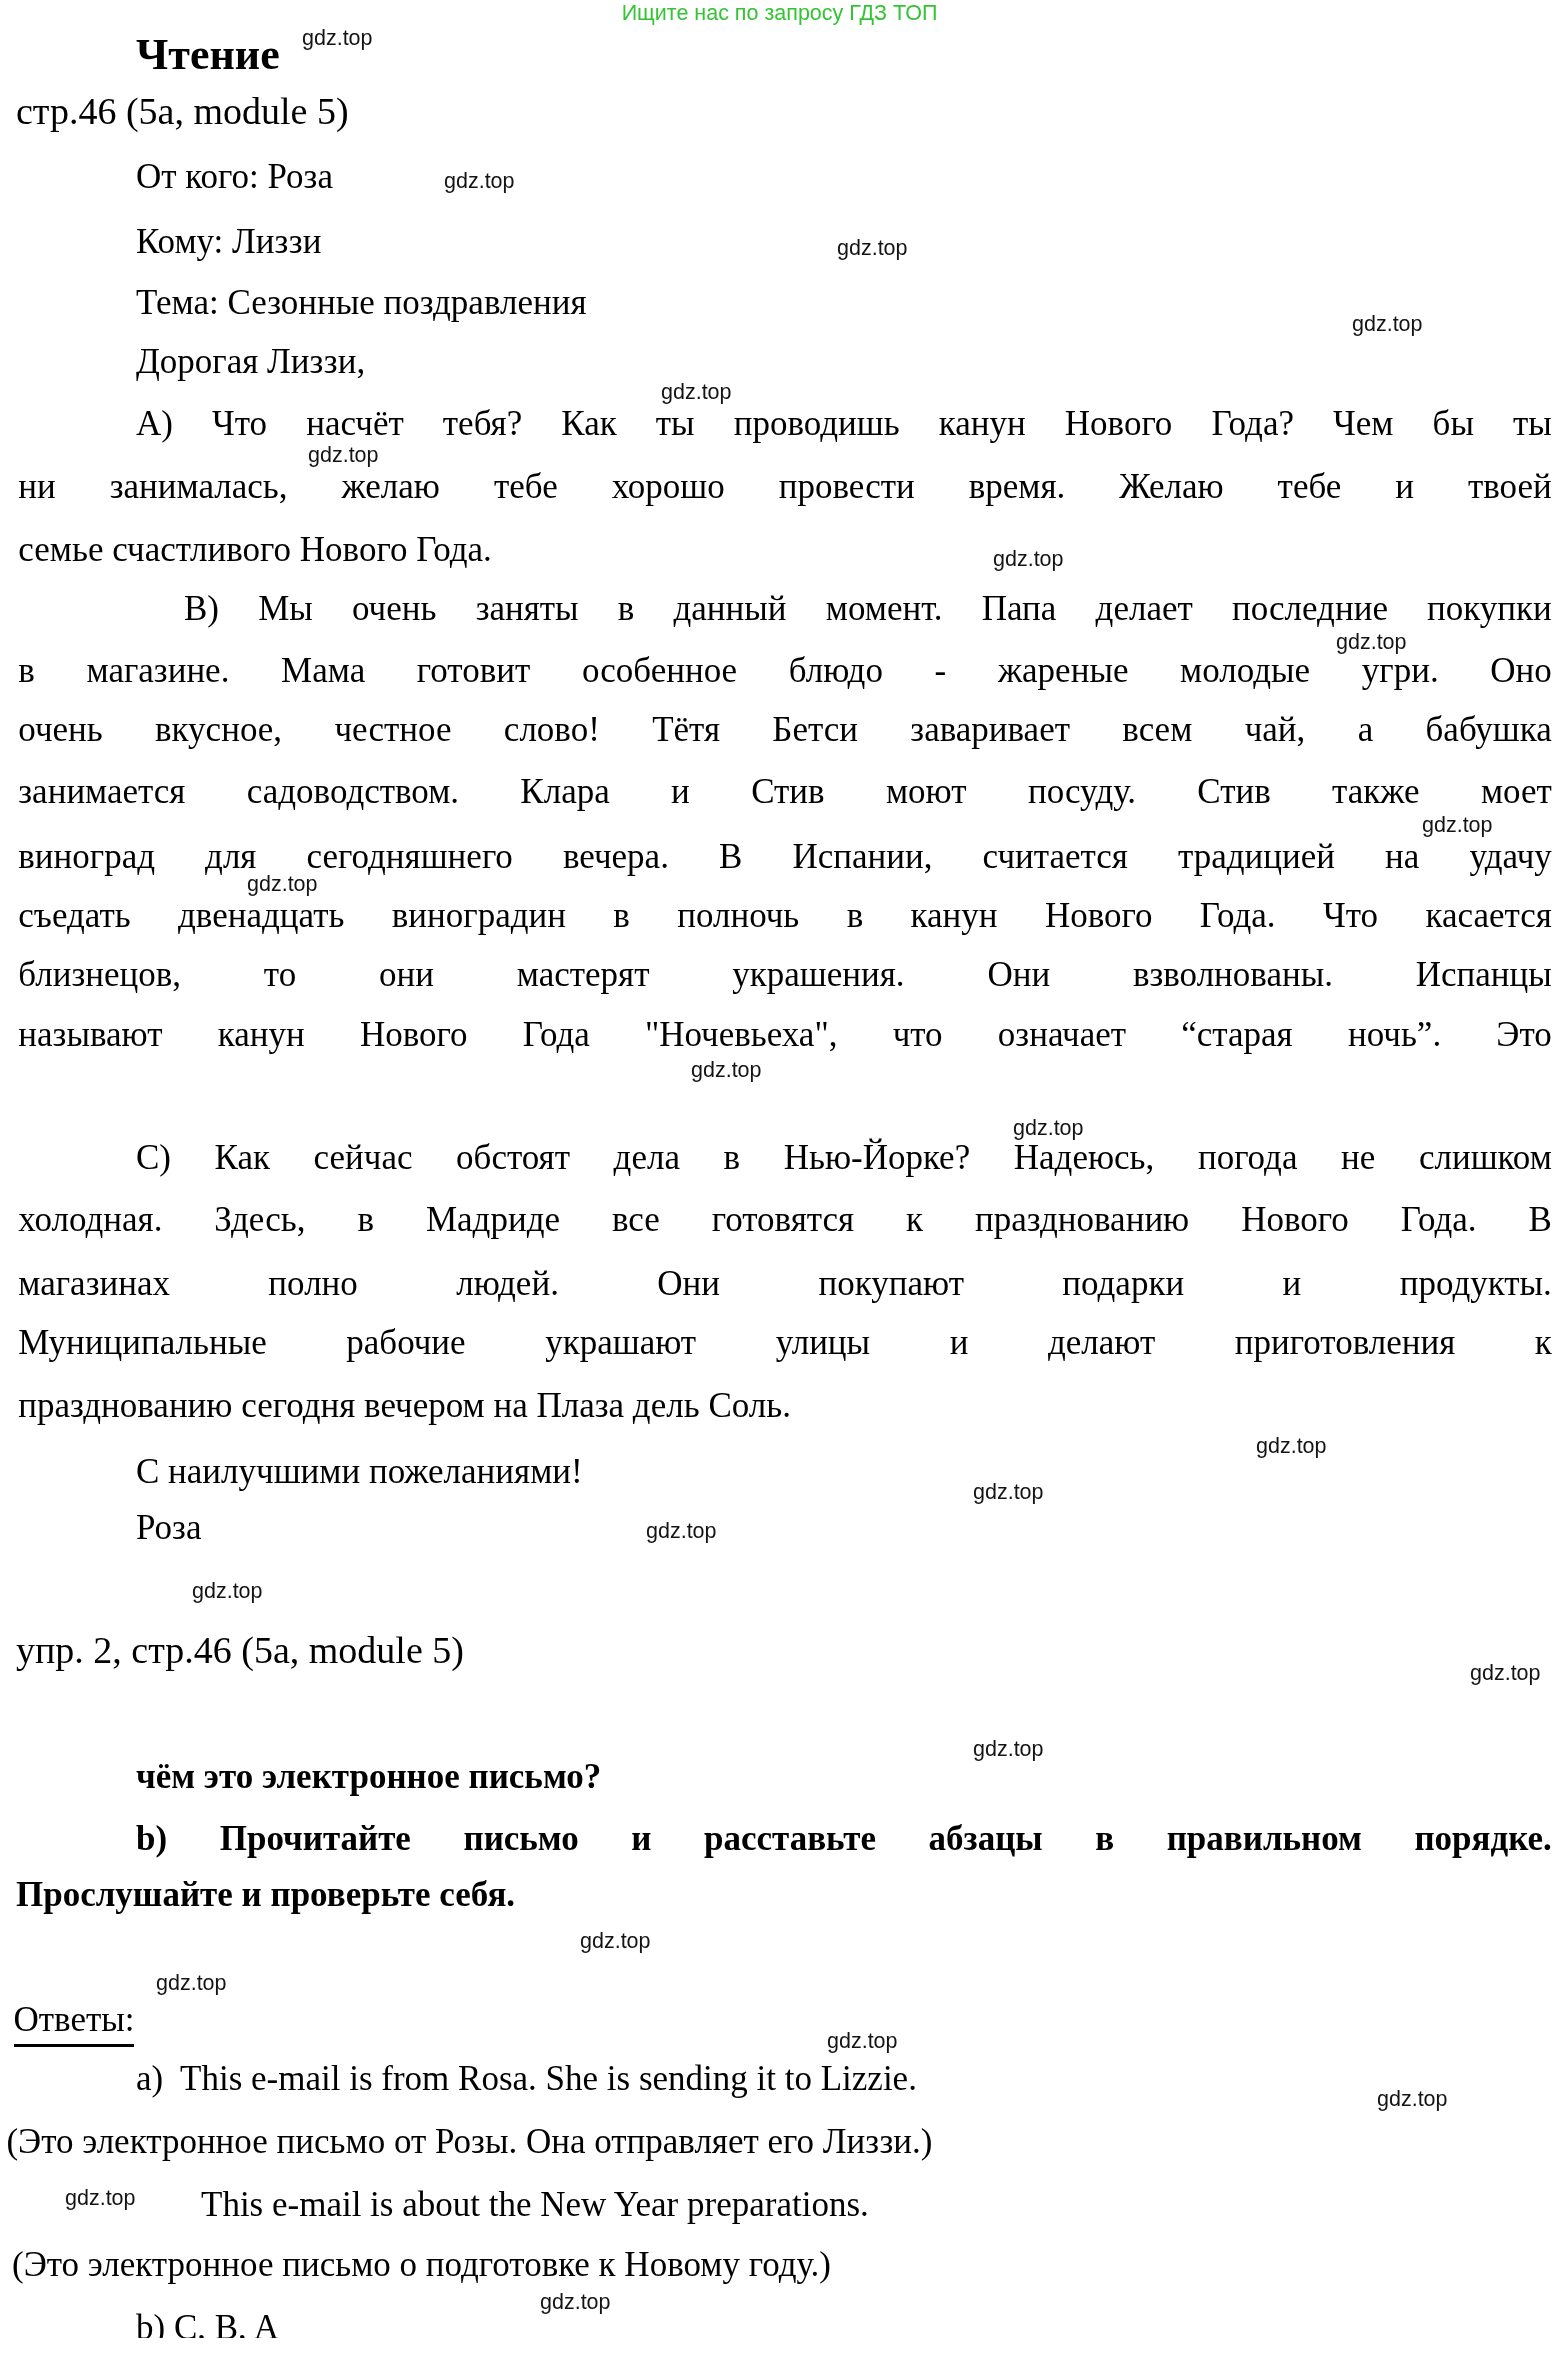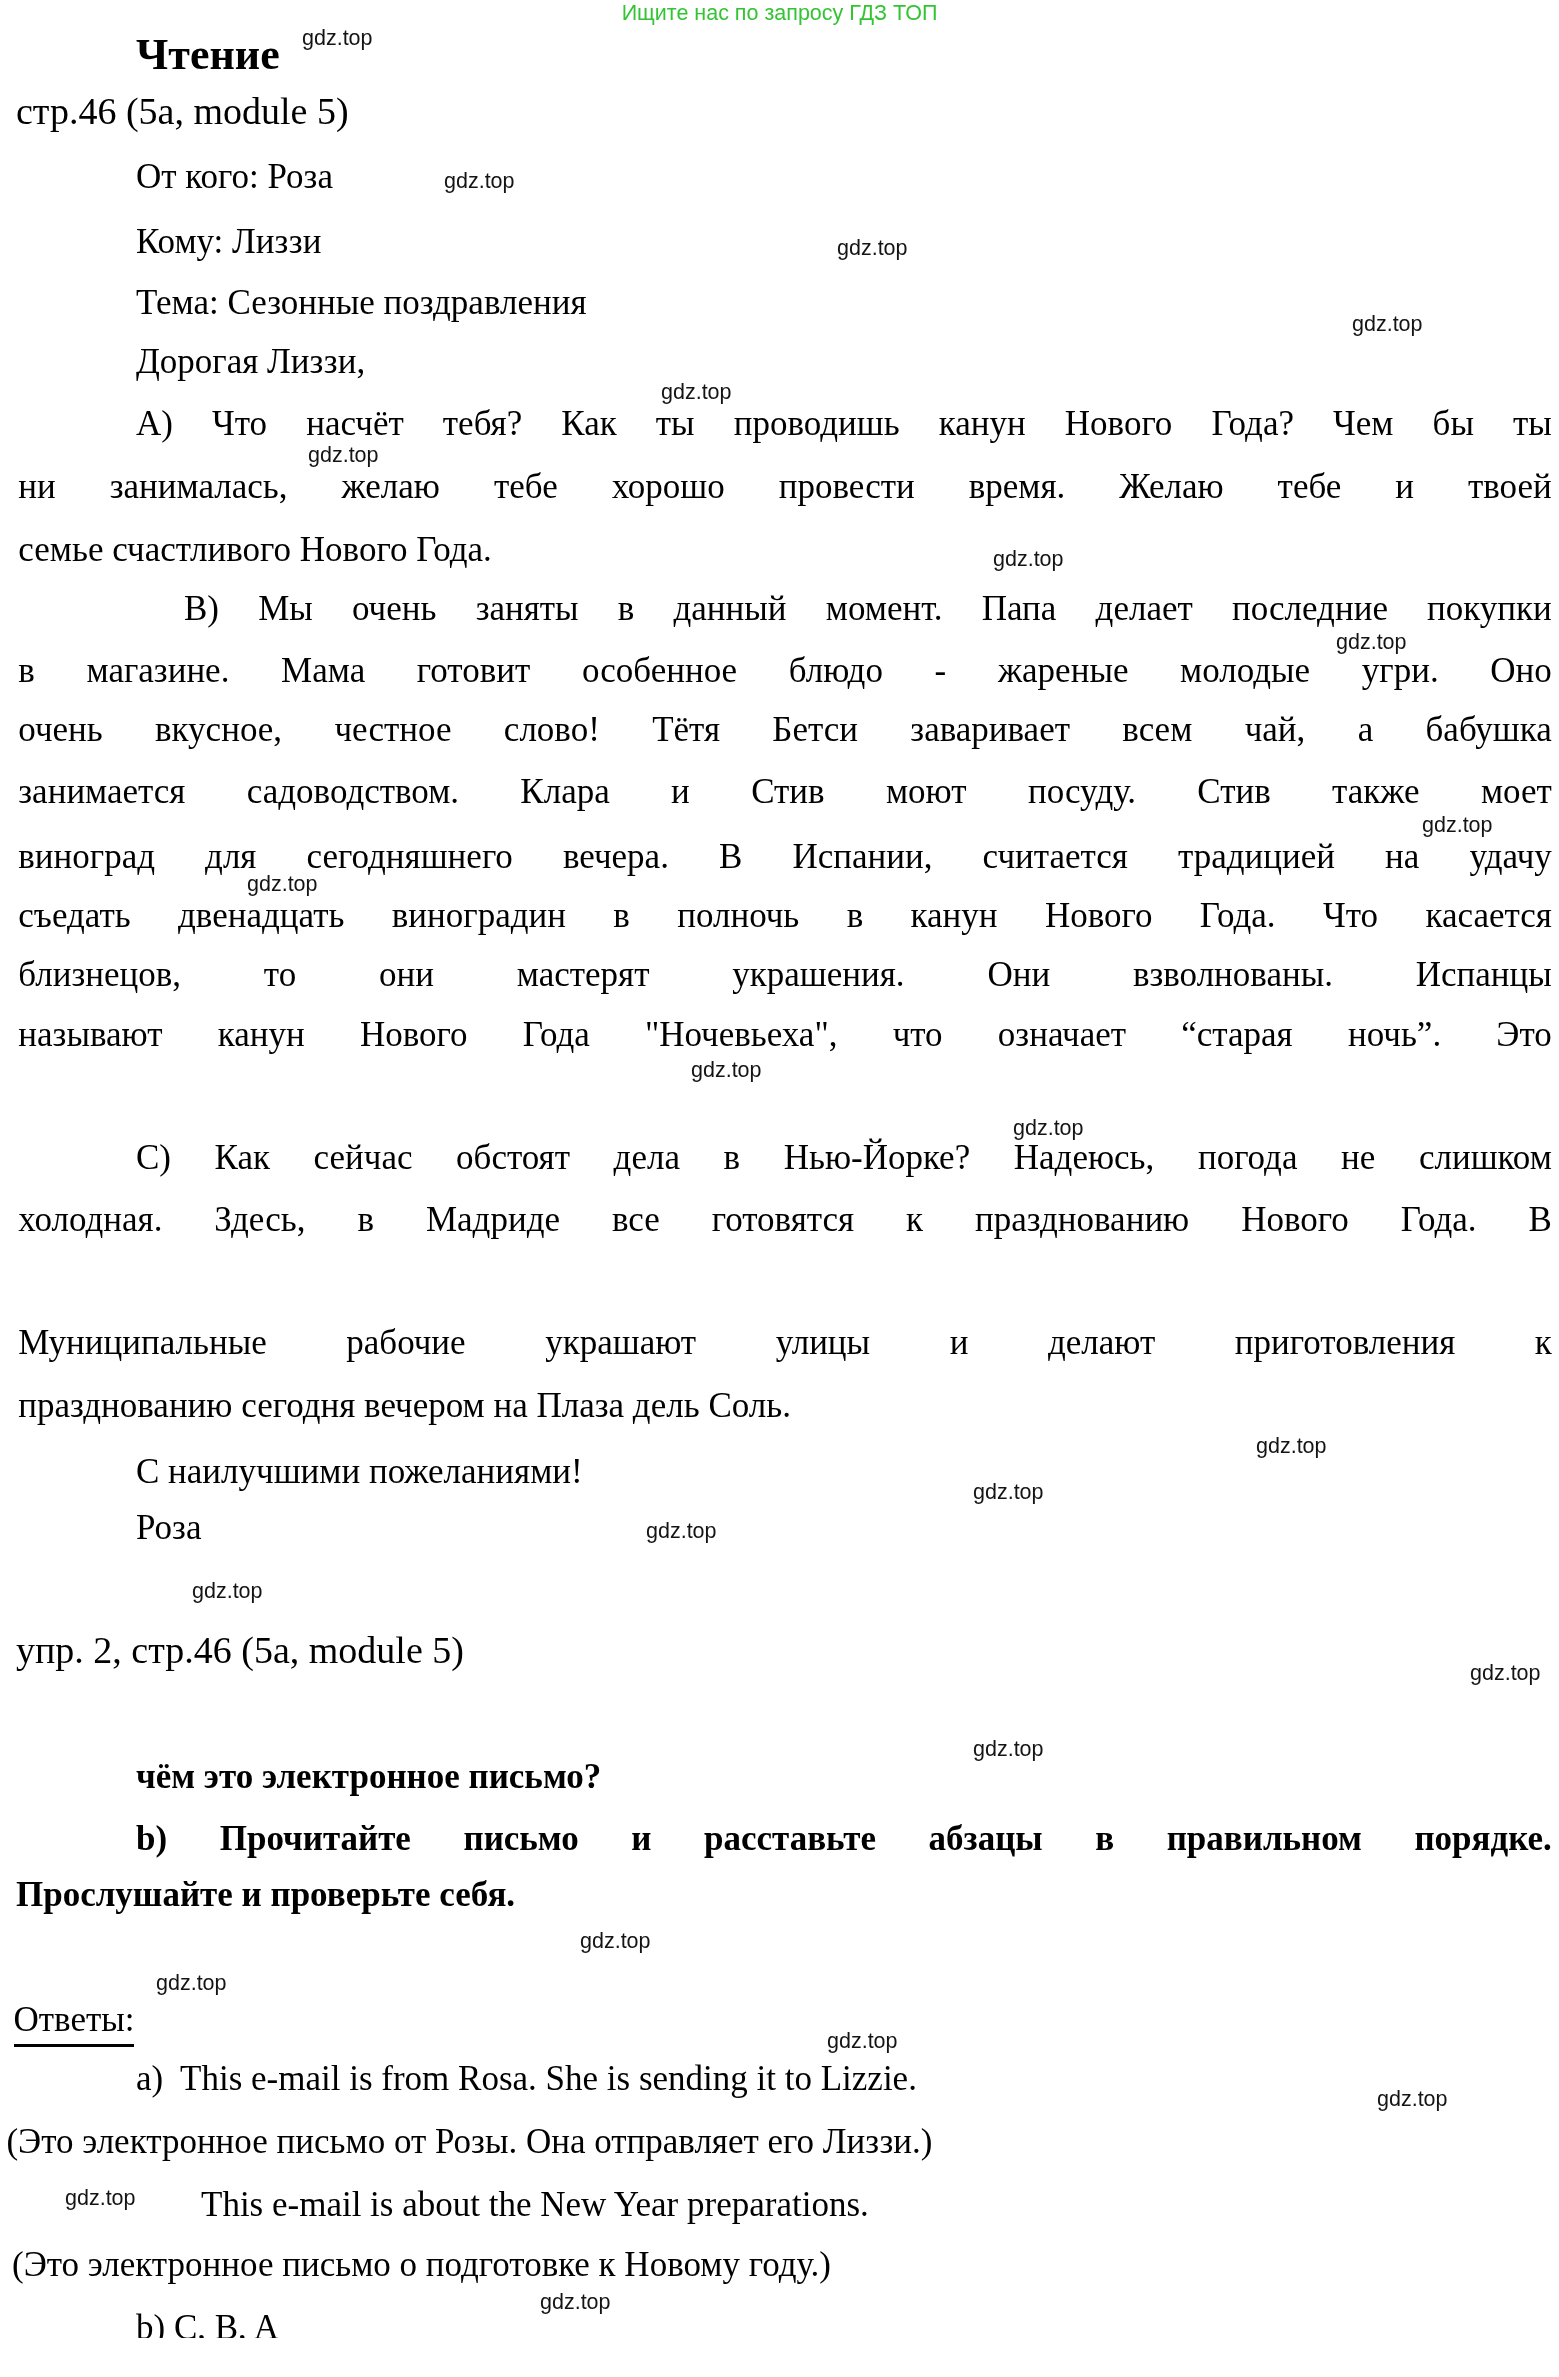"магазинах полно людей. Они покупают" div.line { html: none -> <div>магазинах полно людей. Они покупают подарки и продукты.</div> }
